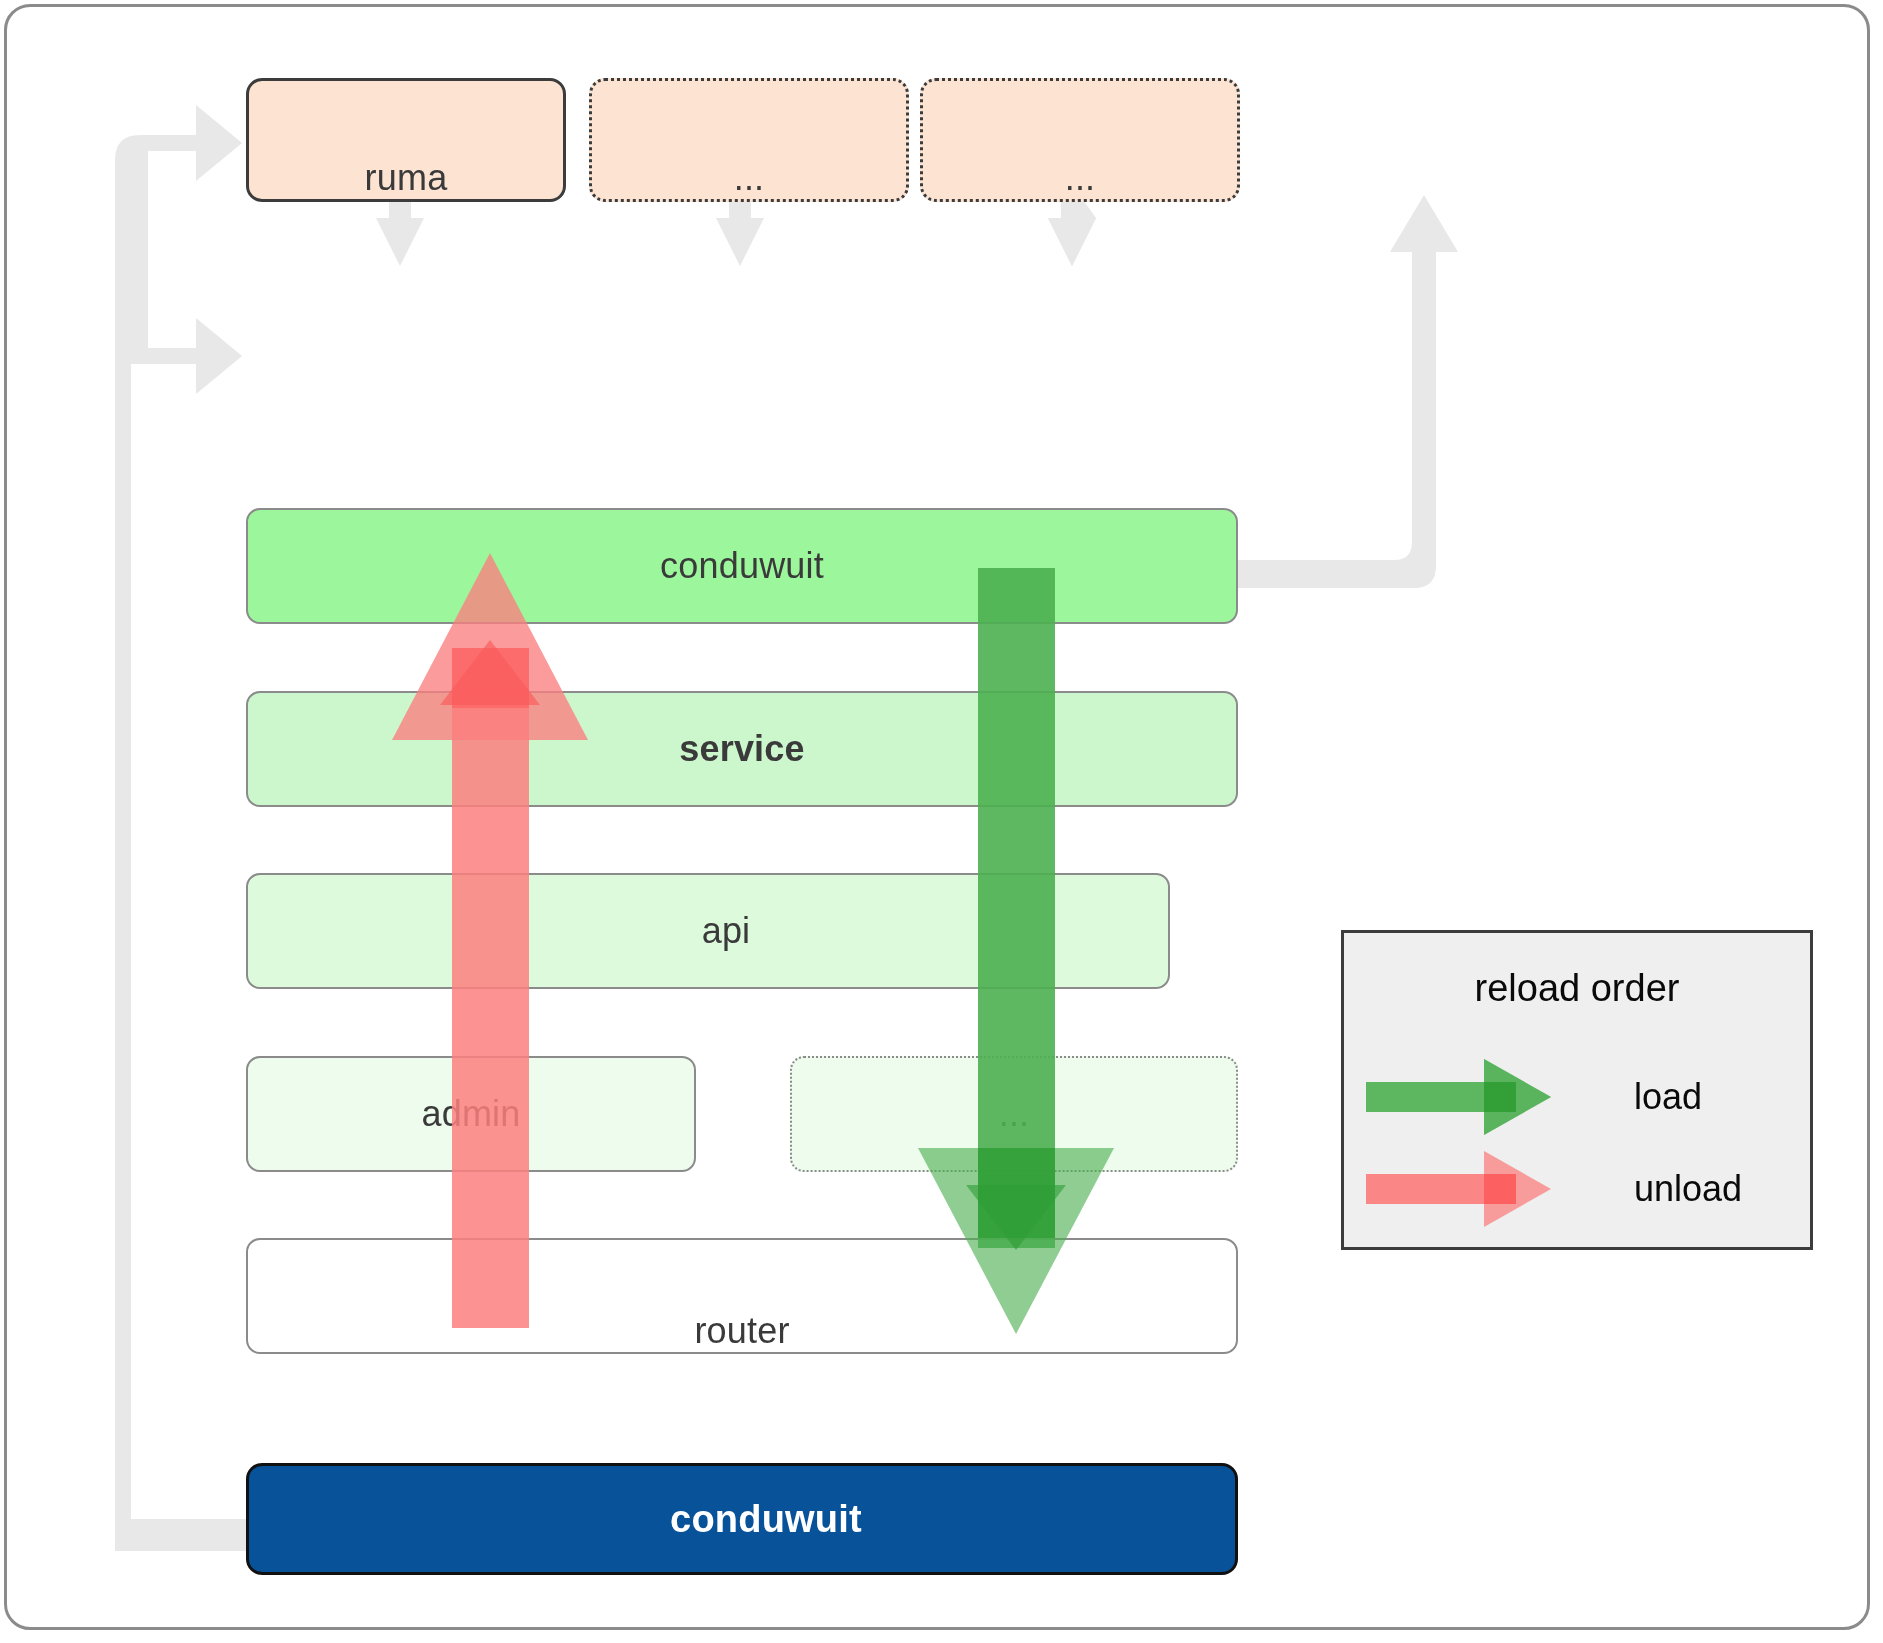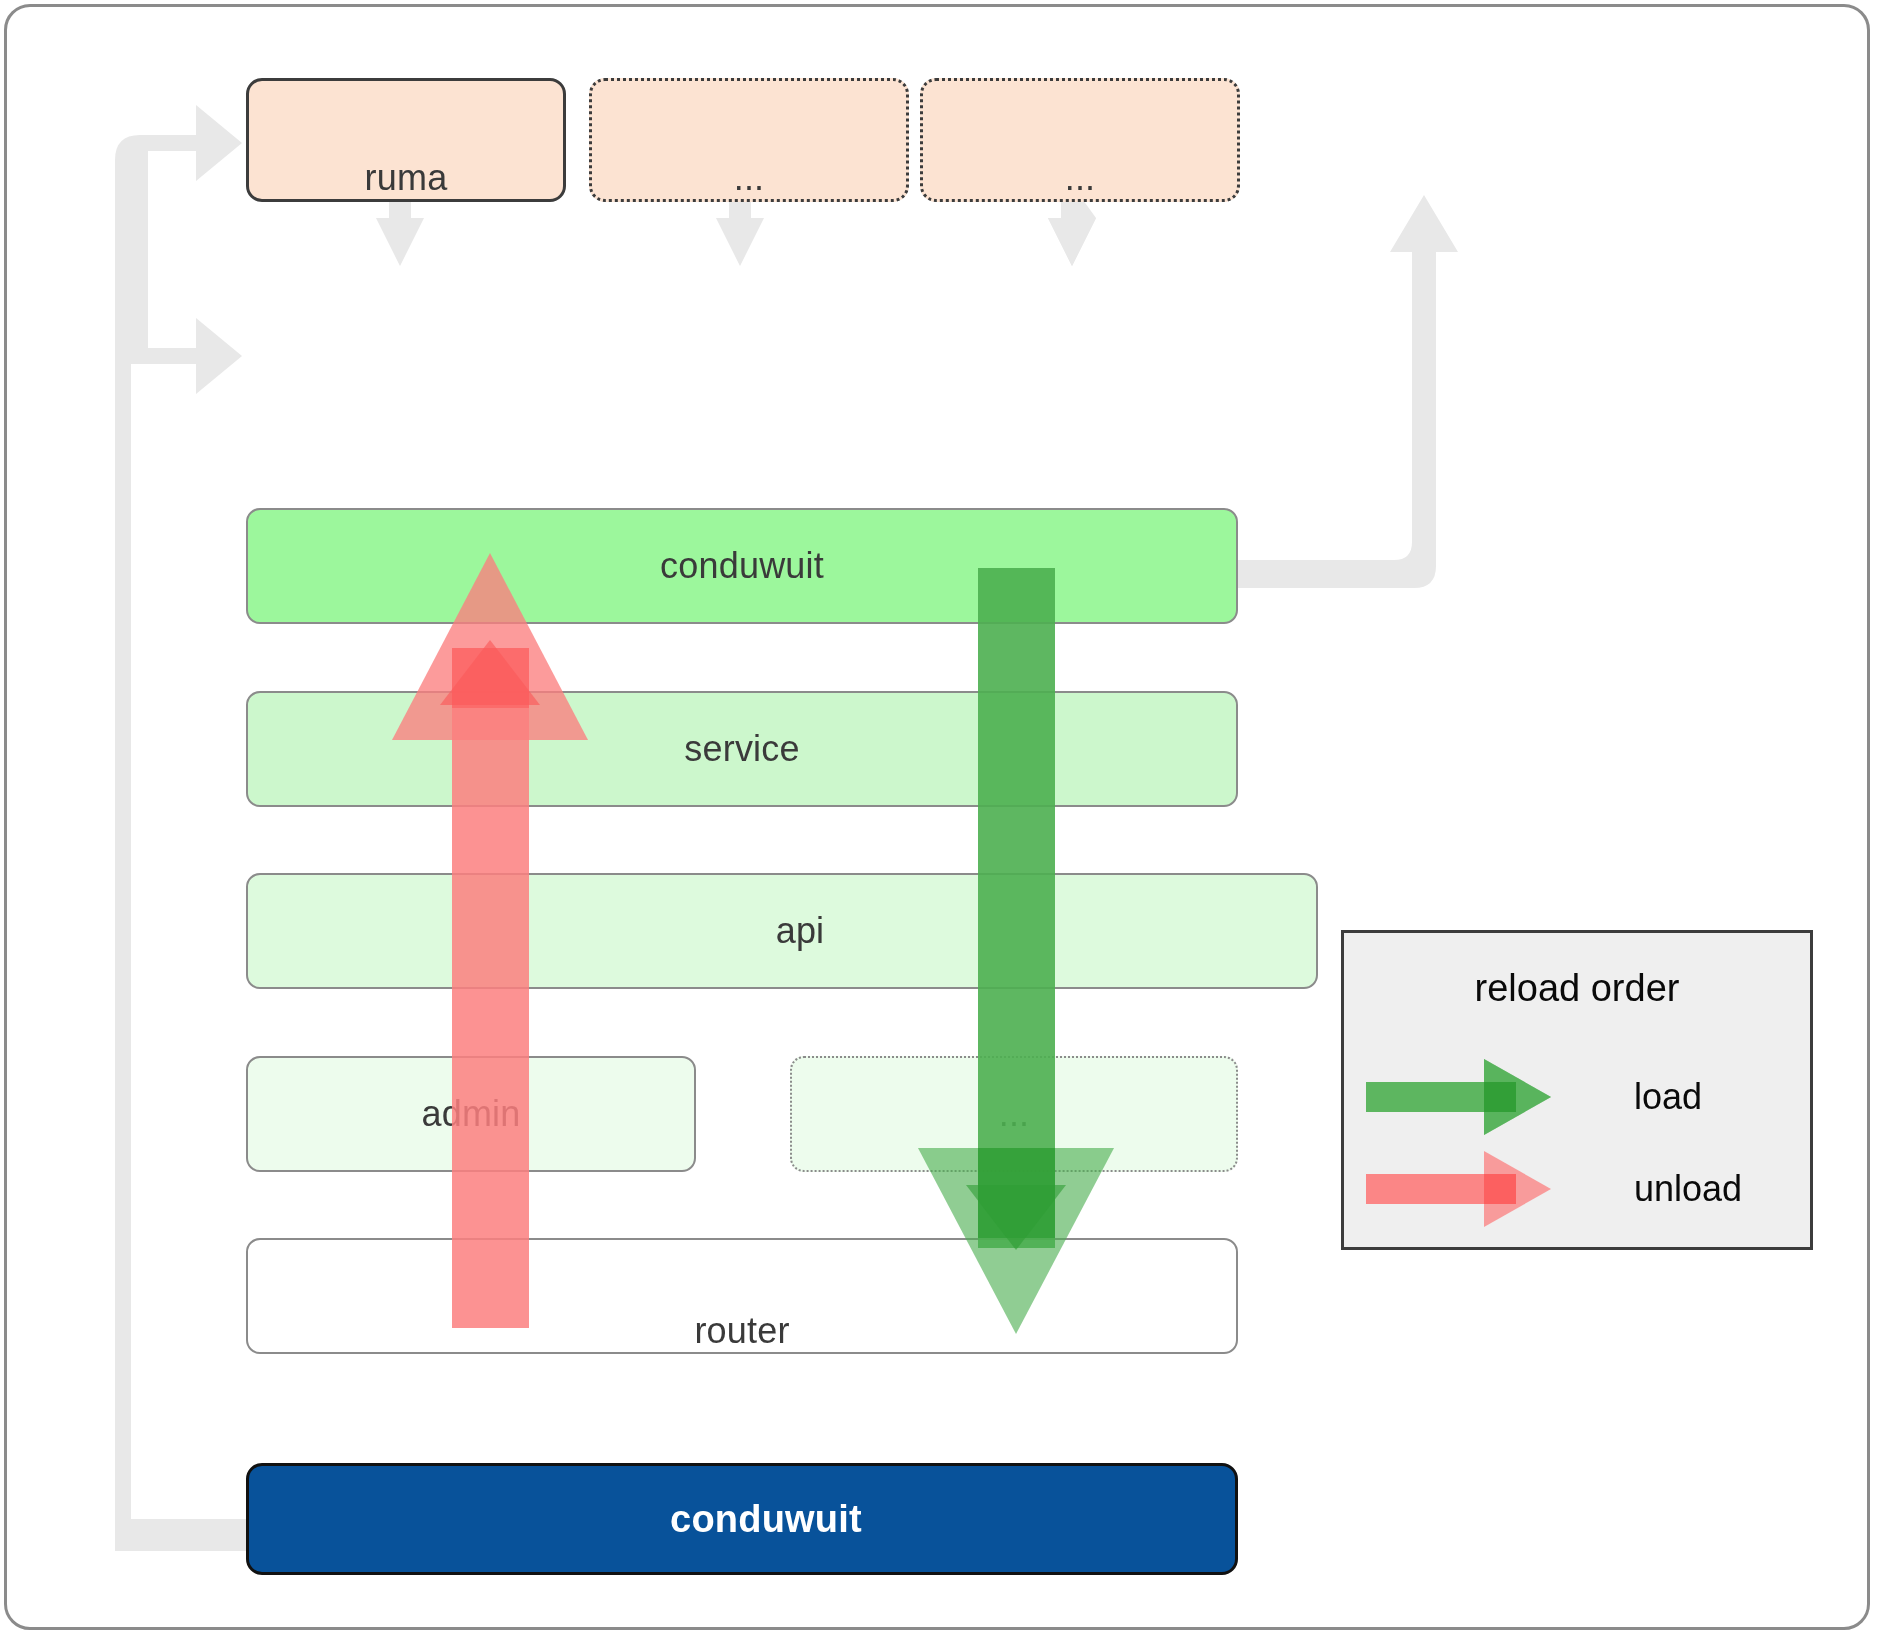"service" div.node { font-weight: none -> bold }
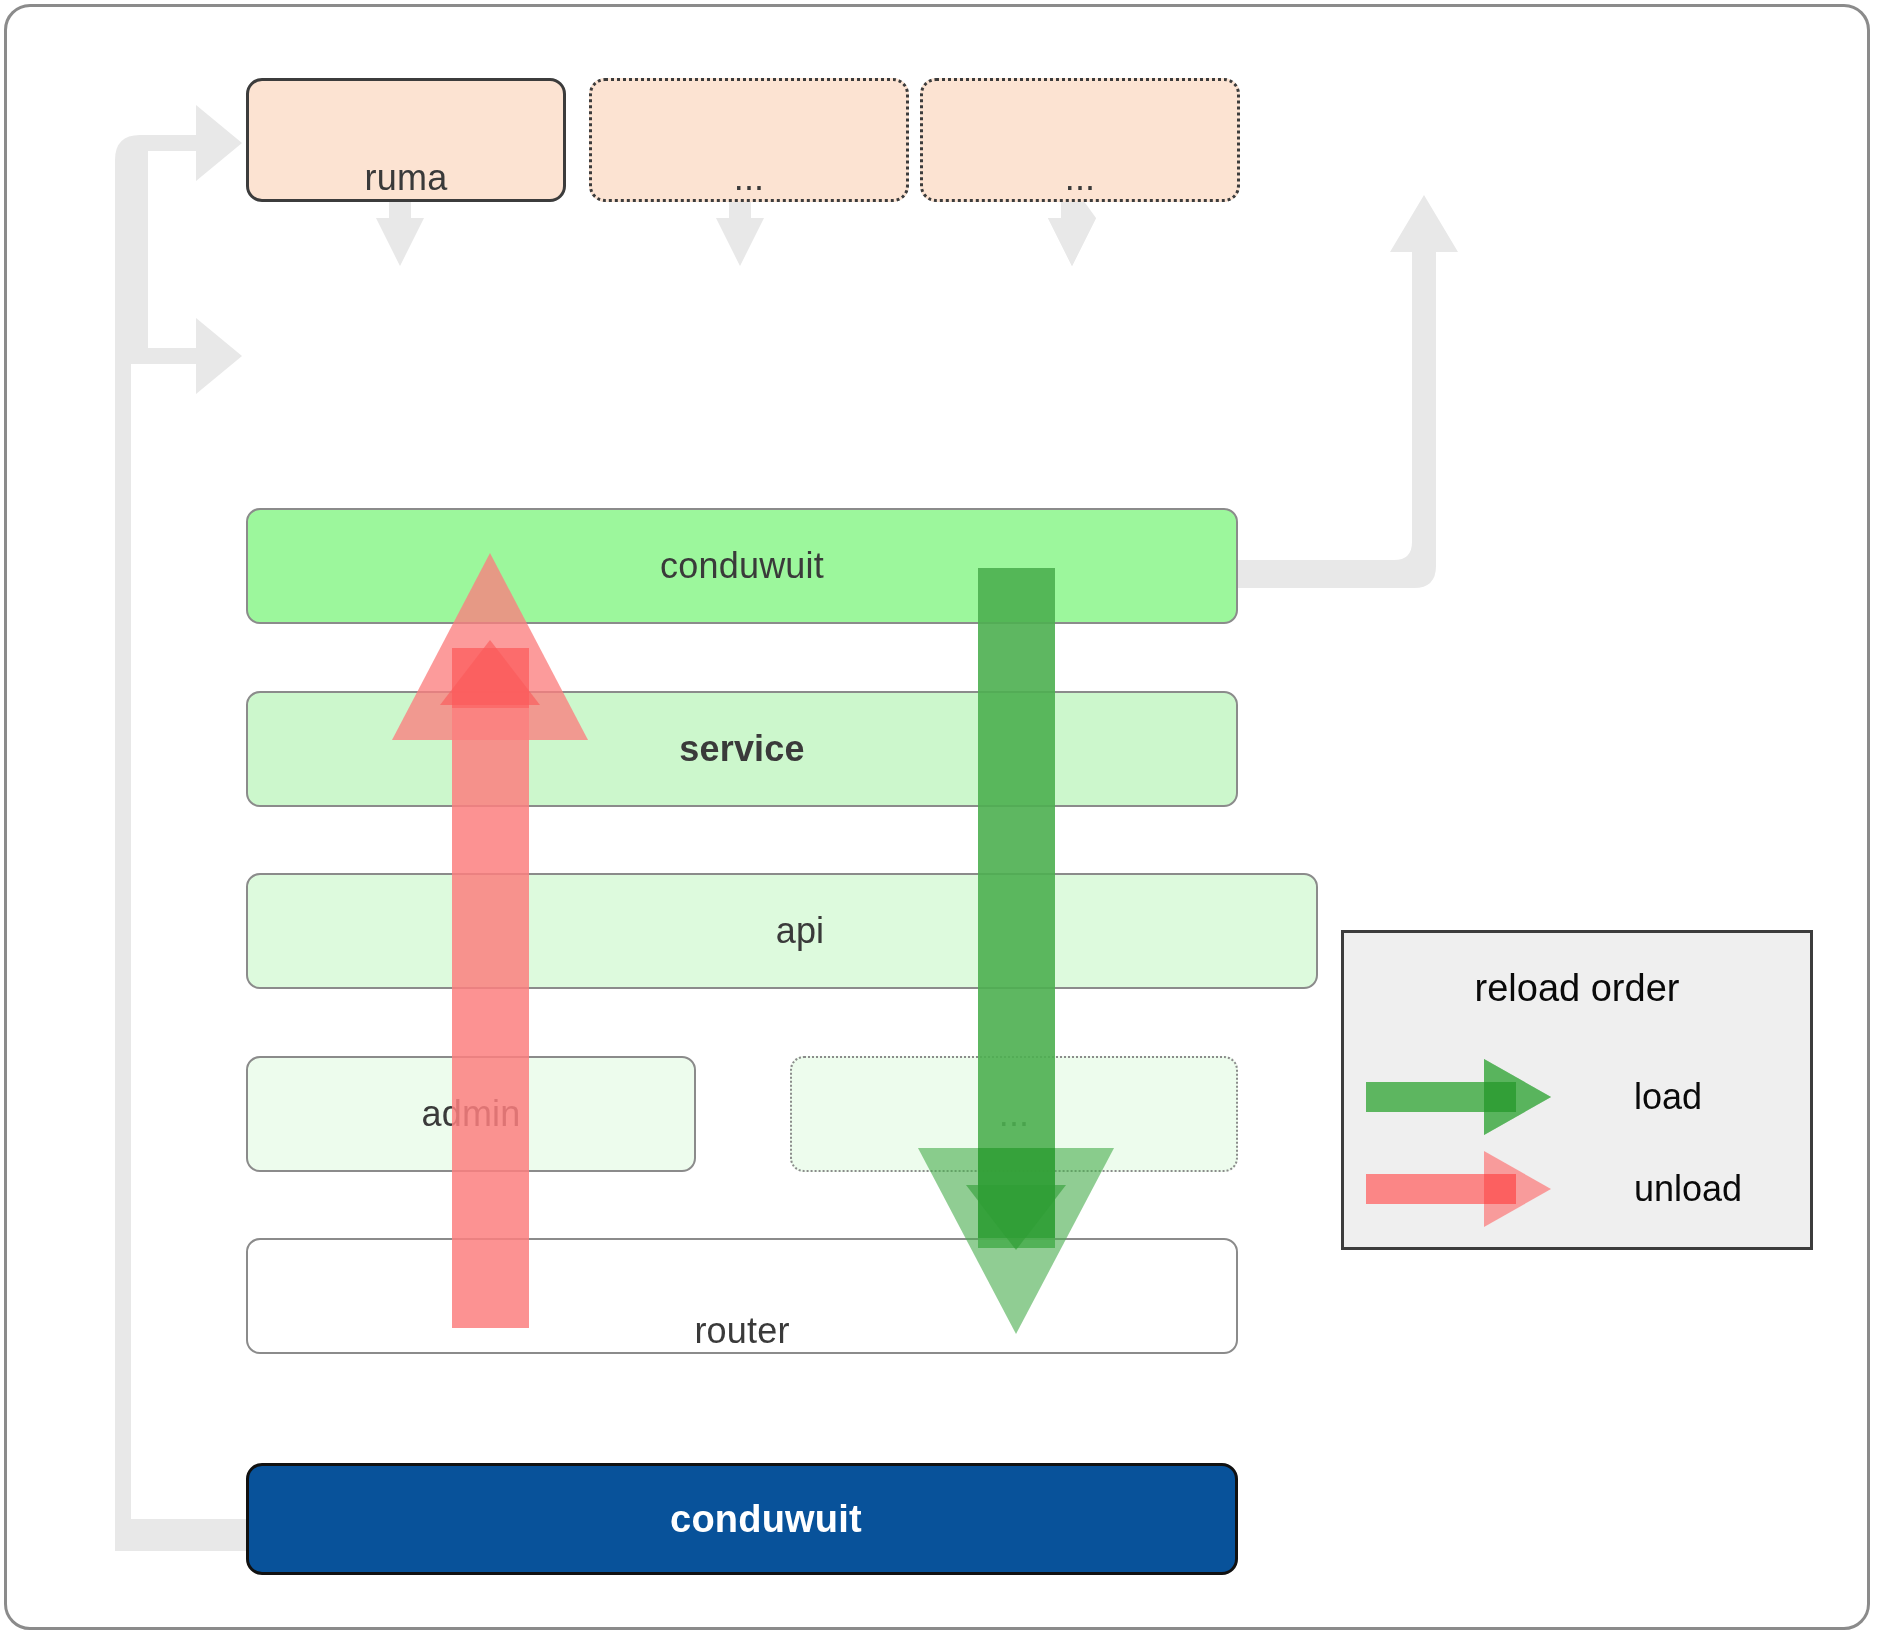"api" div.node { width: 1072px -> 924px }
